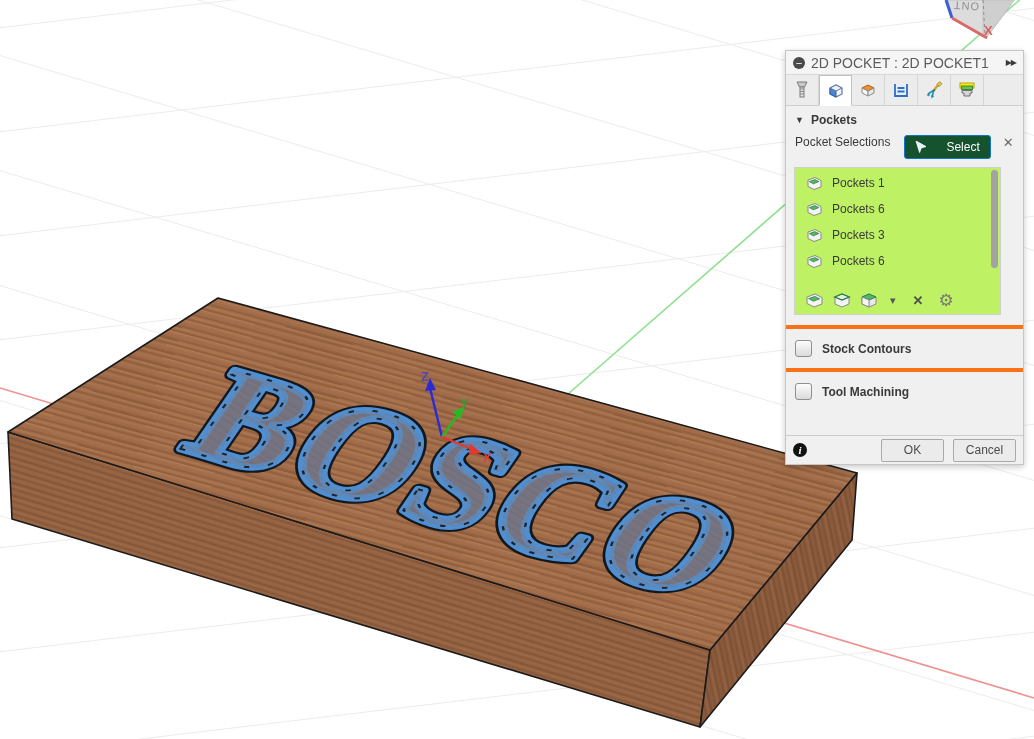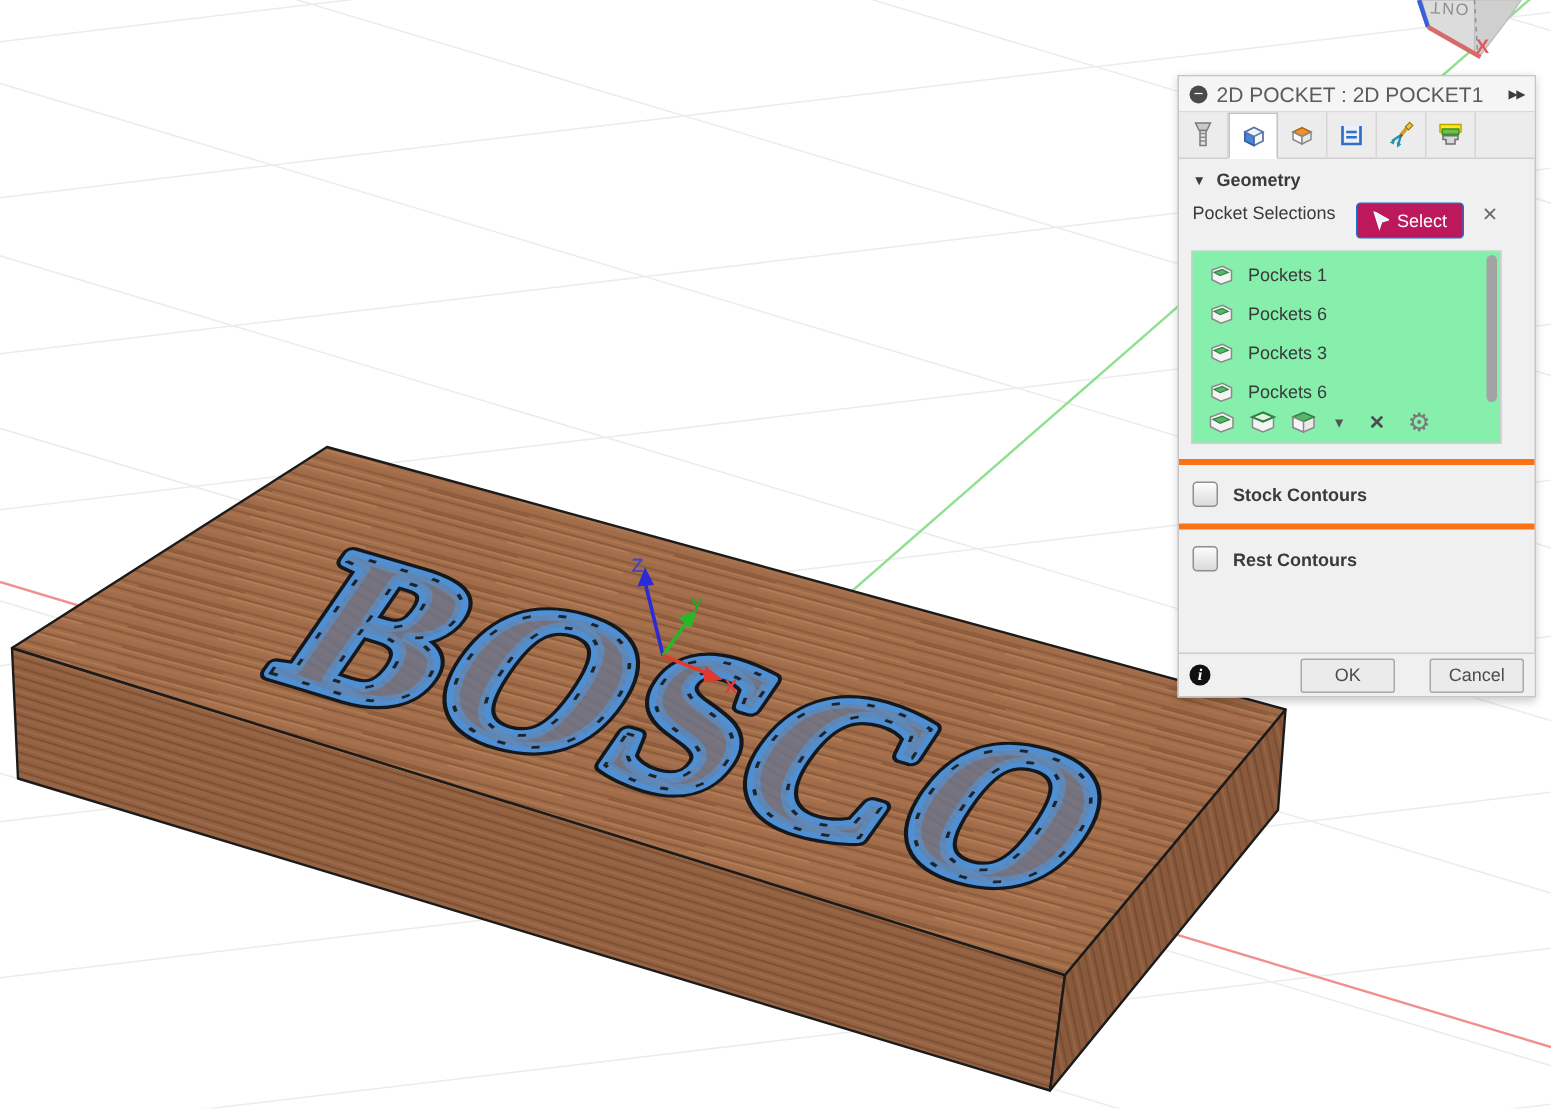"Geometry" span.sec-title { text: Geometry -> Pockets }
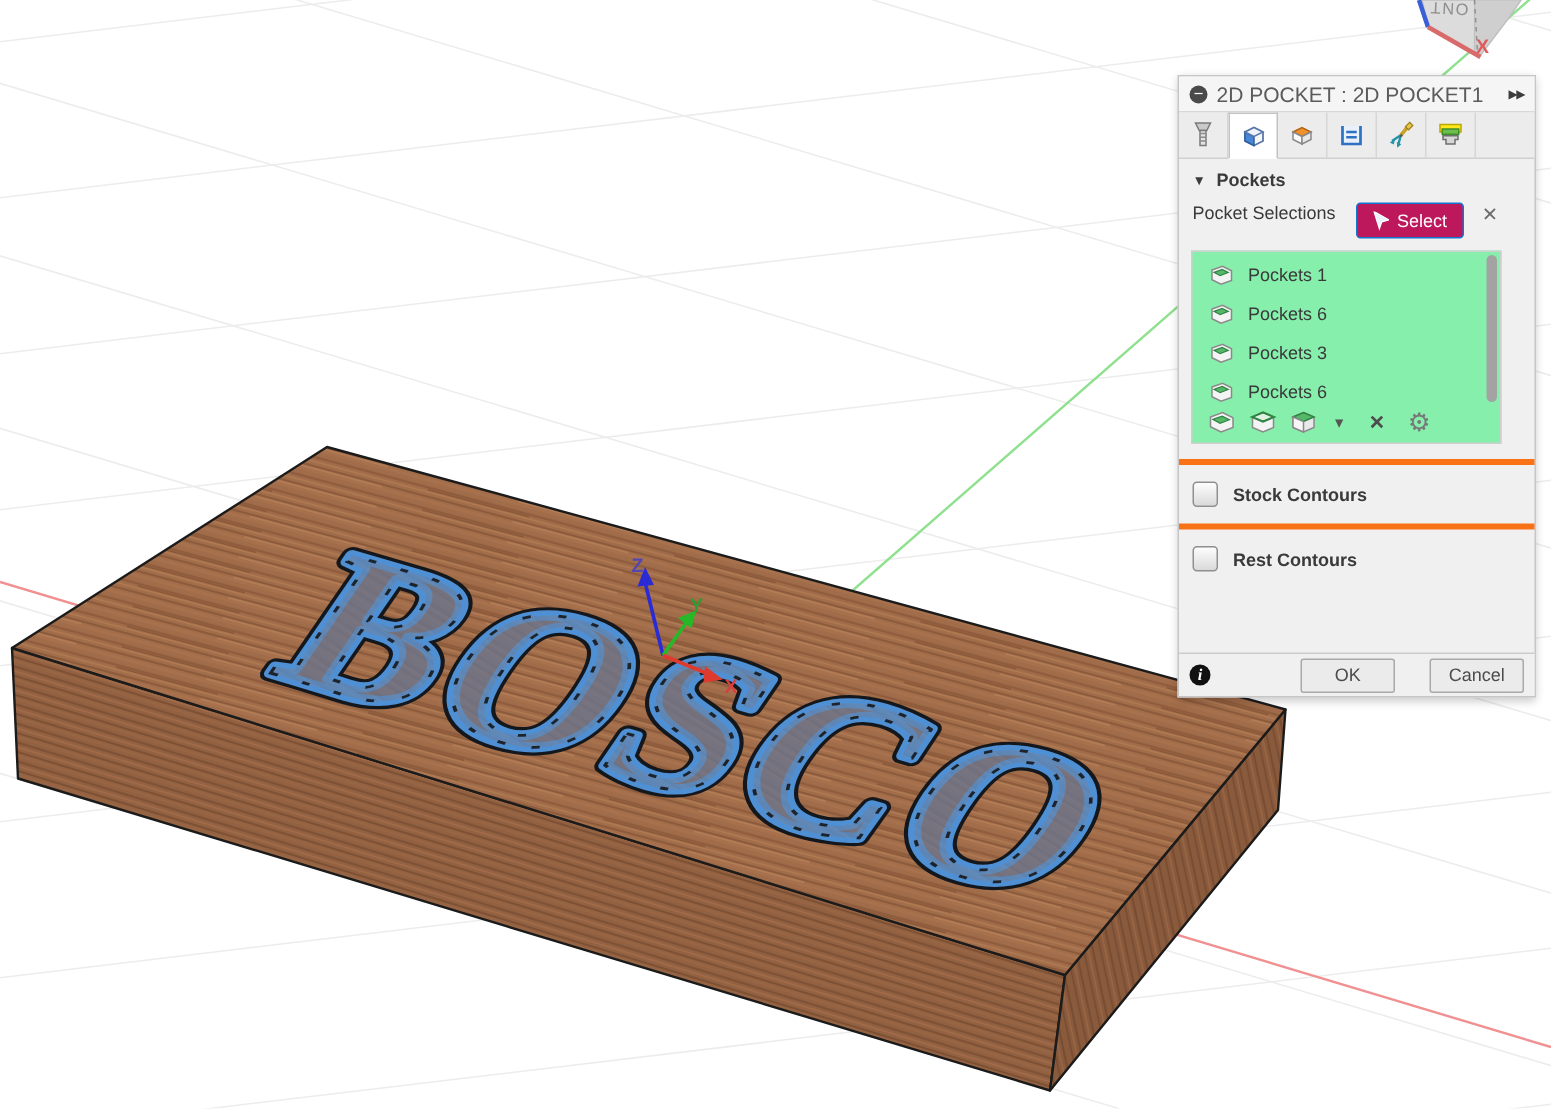"Select" .btn-select { background: #be185d -> #14532d; gap: 5px -> 20px }
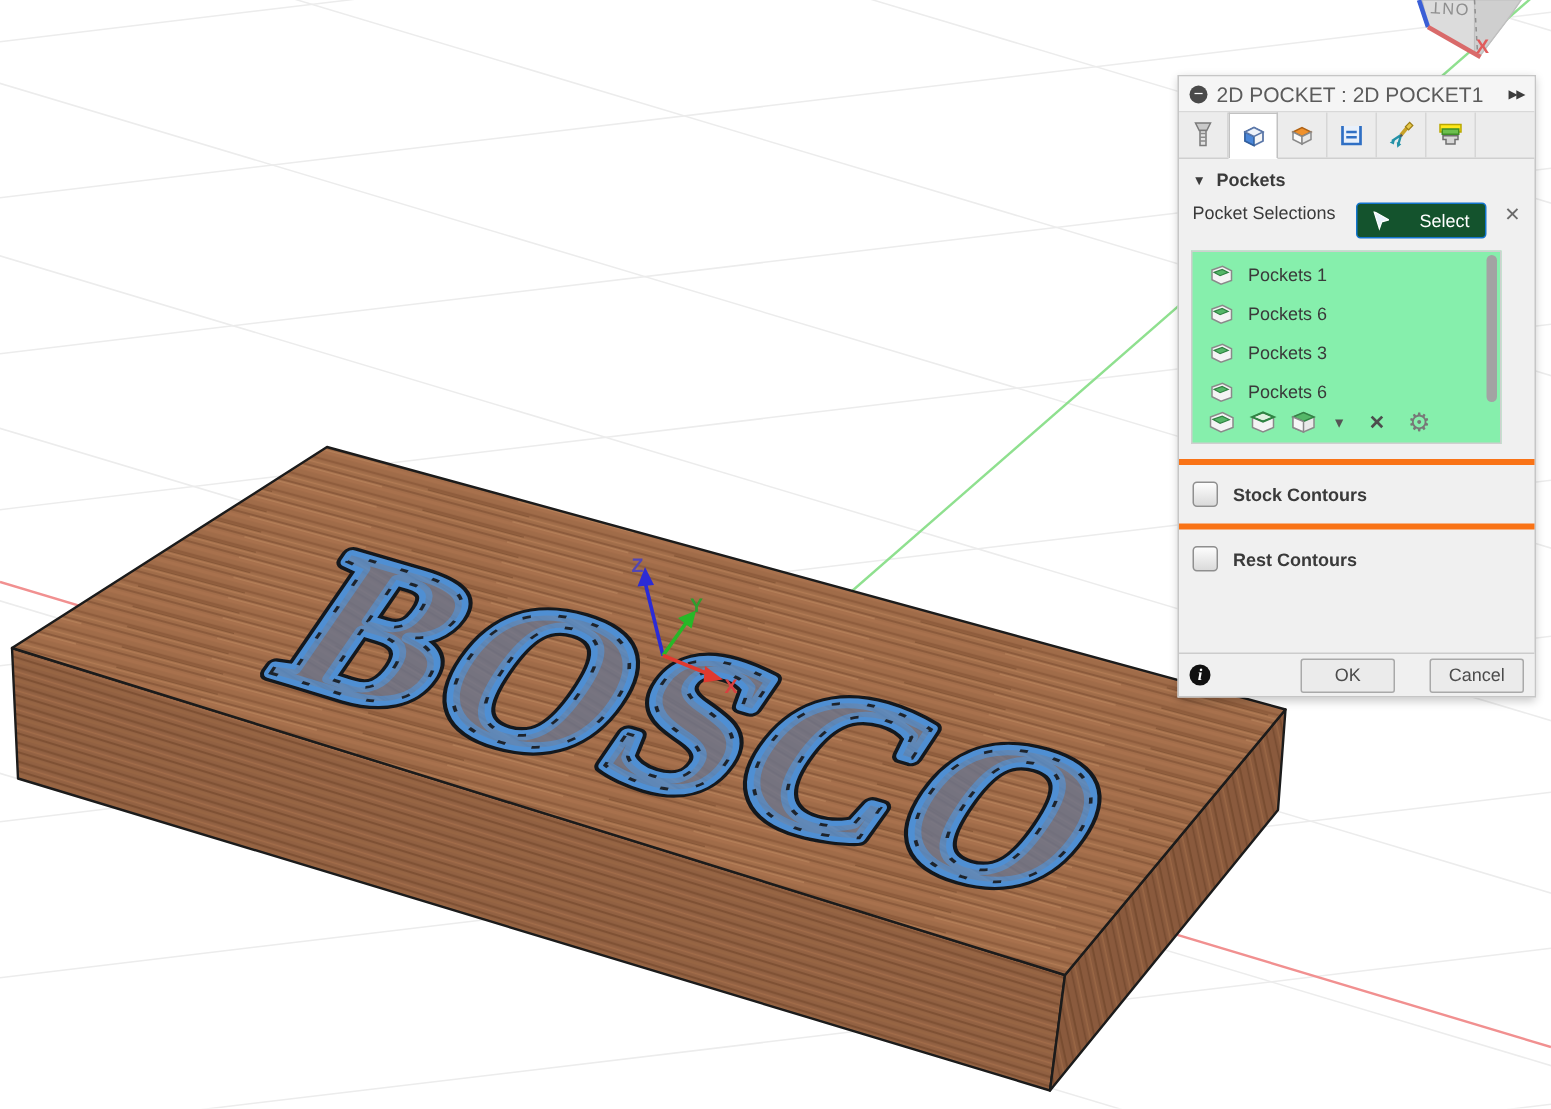"Pockets 1" .sel-list { background: #86efac -> #bef264; height: 129px -> 148px }
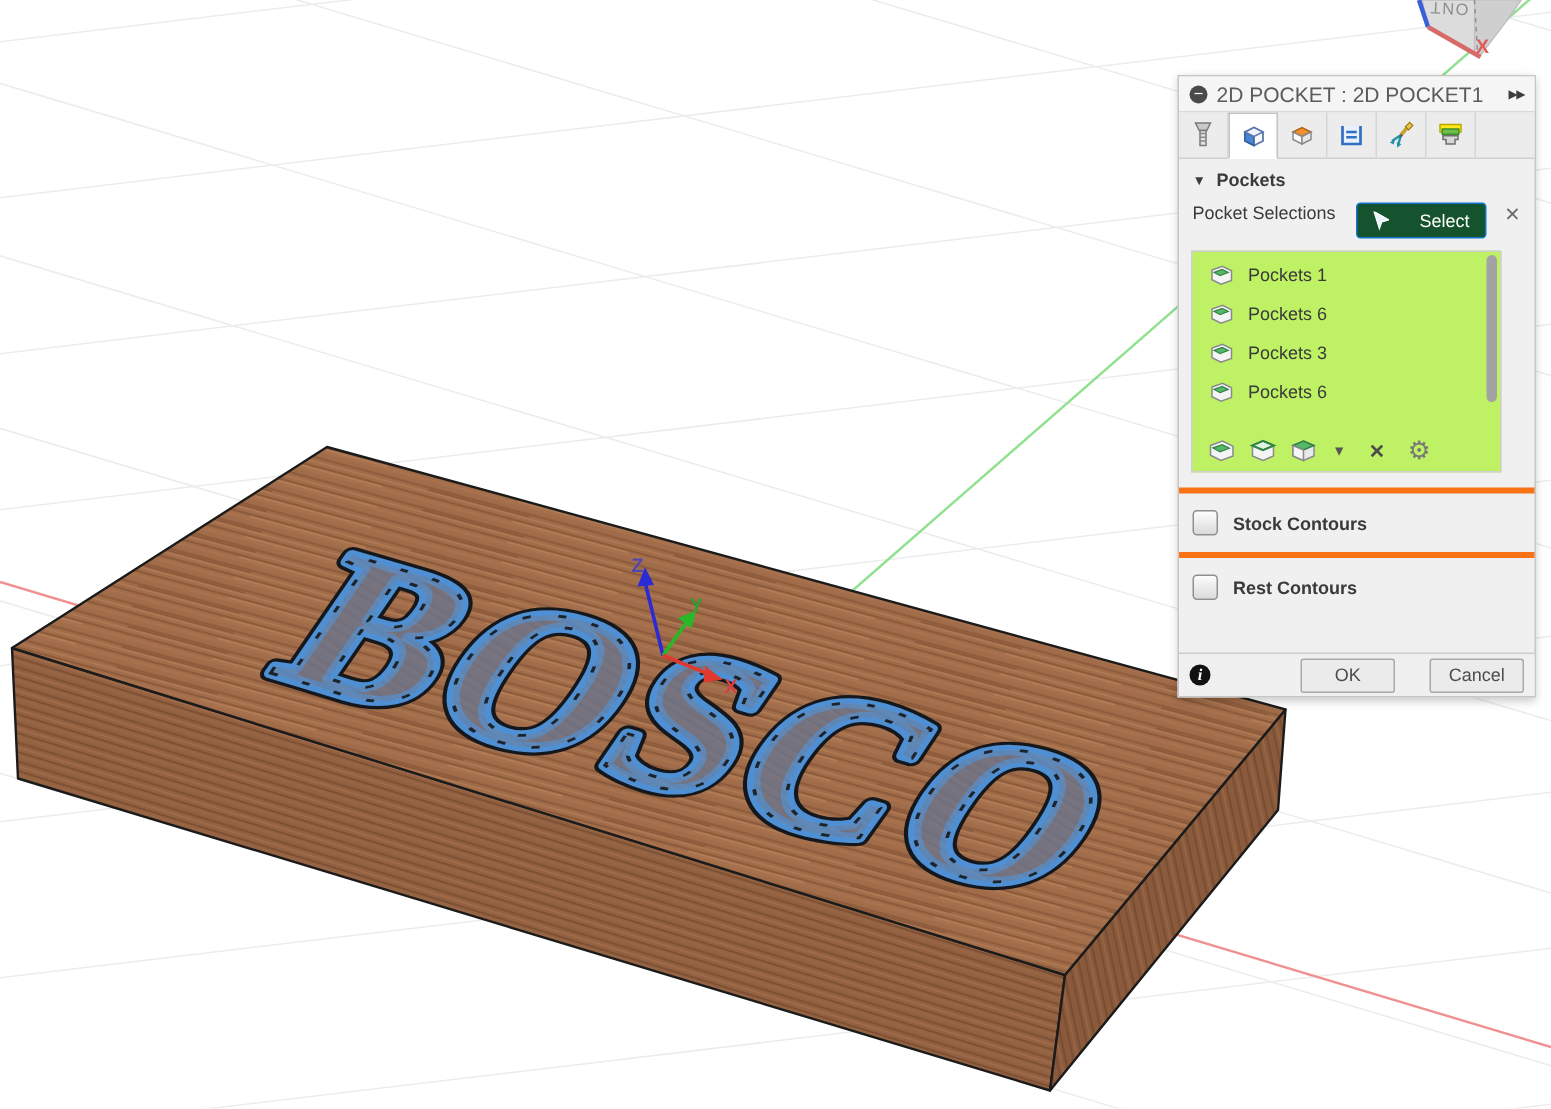"Rest Contours" span.lbl { text: Rest Contours -> Tool Machining }
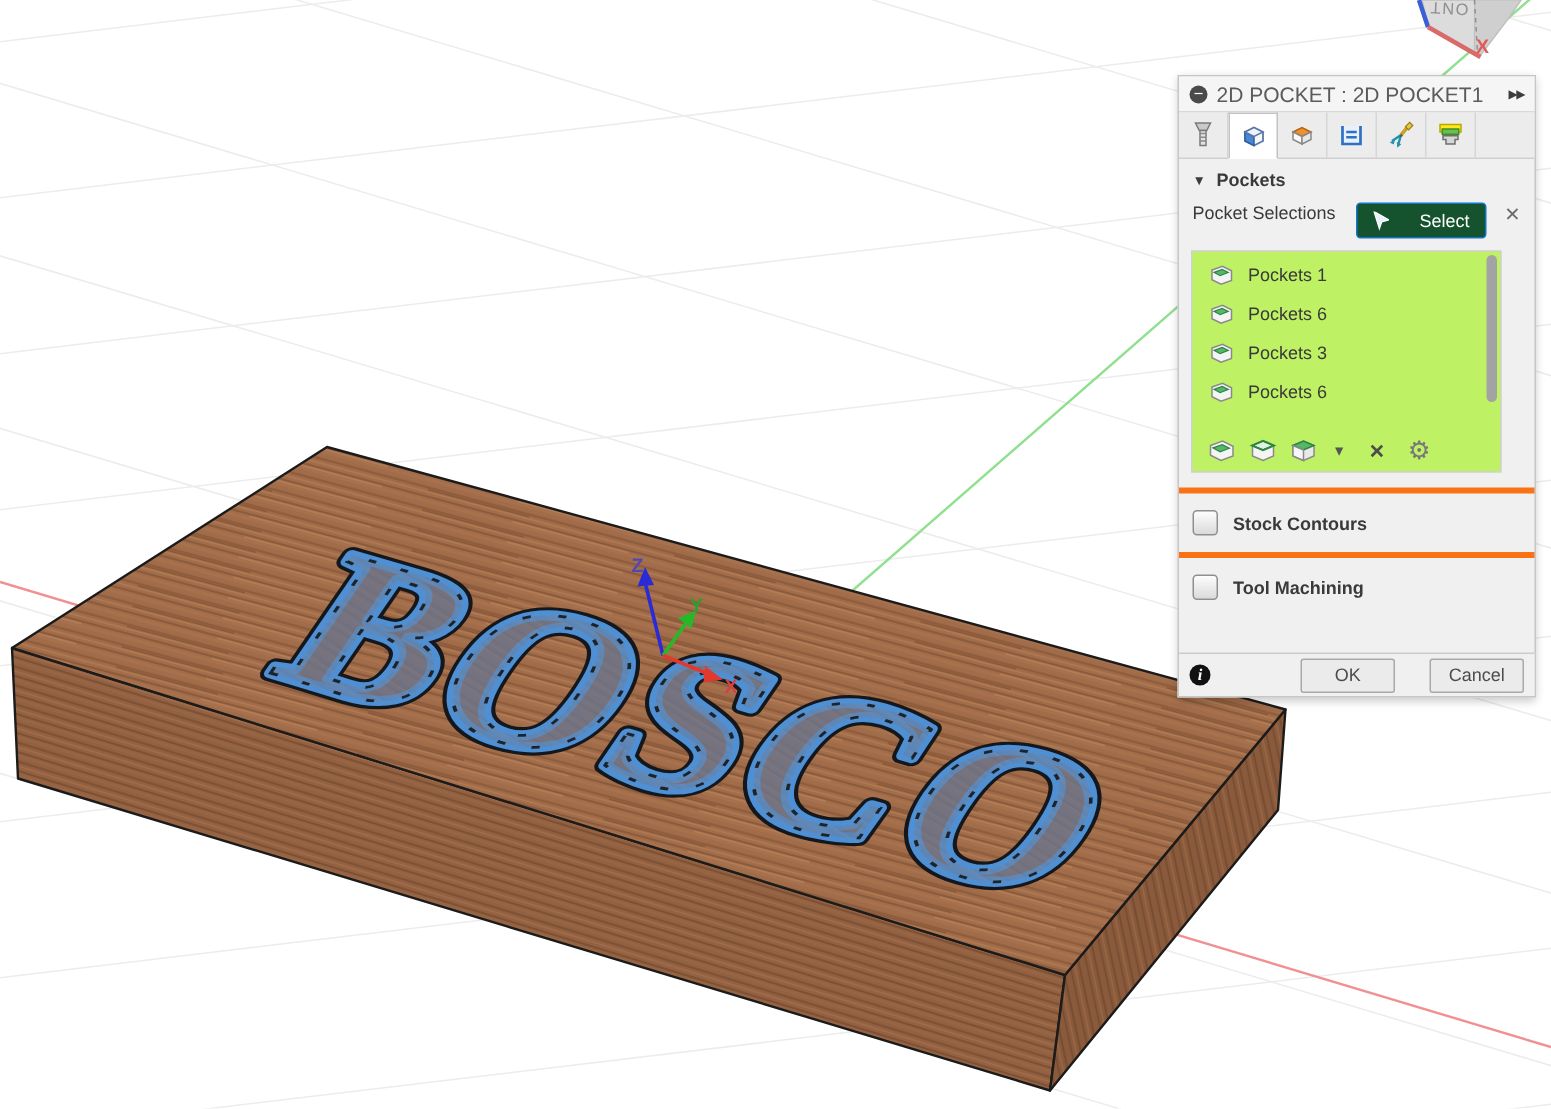"OK" .btn { margin-left: 23px -> 9px }
